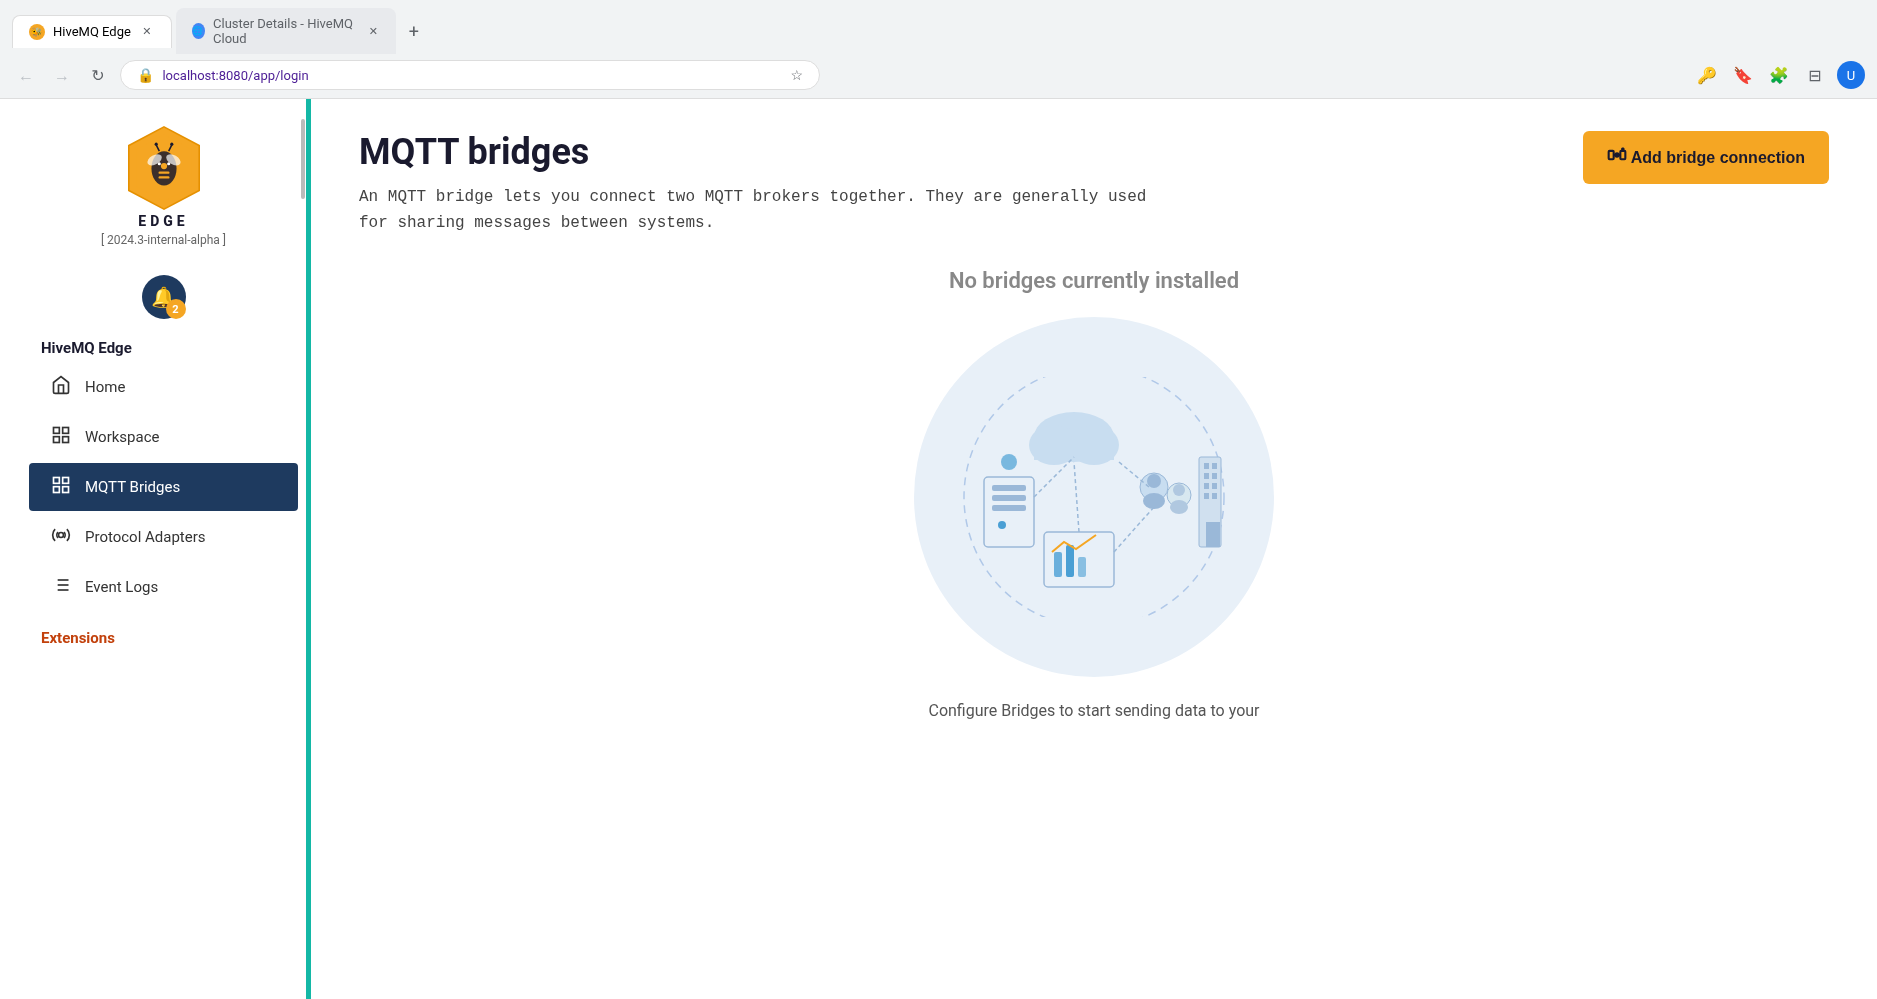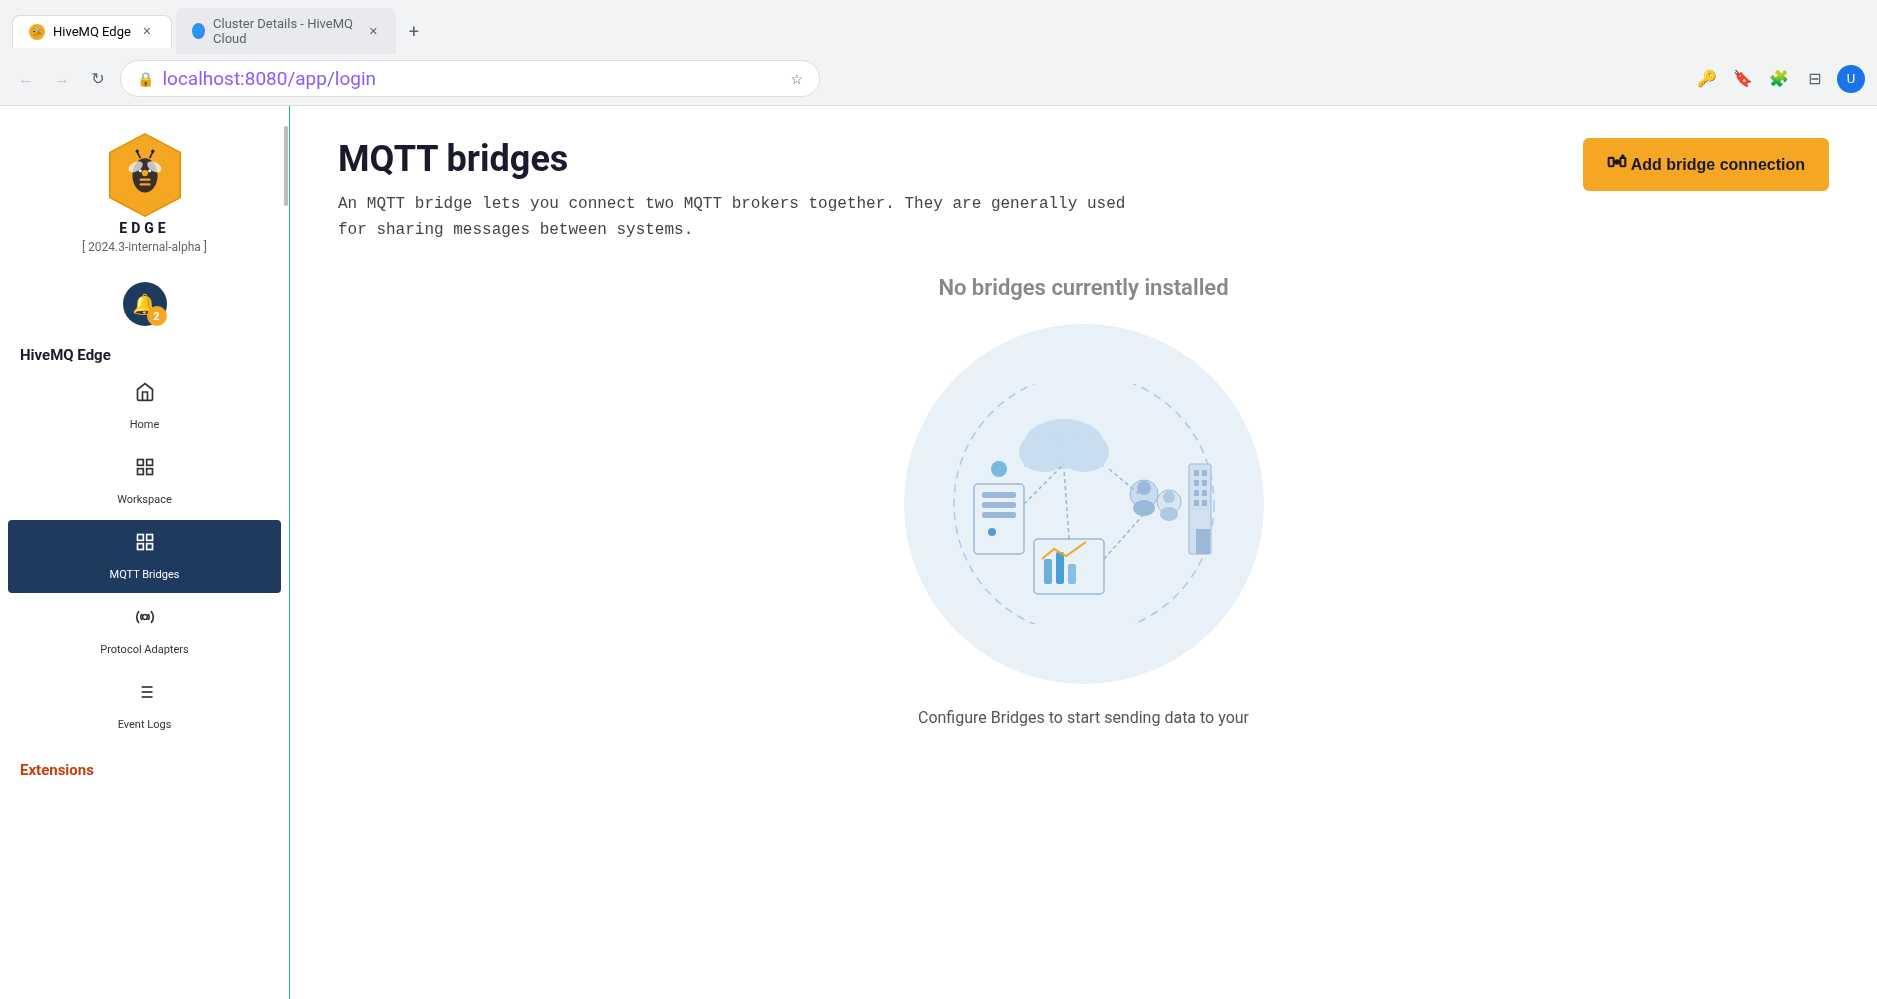"localhost:8080/app/login" .address-url { color: #8b5cf6 -> #4c1d95; font-size: 19px -> 13px }
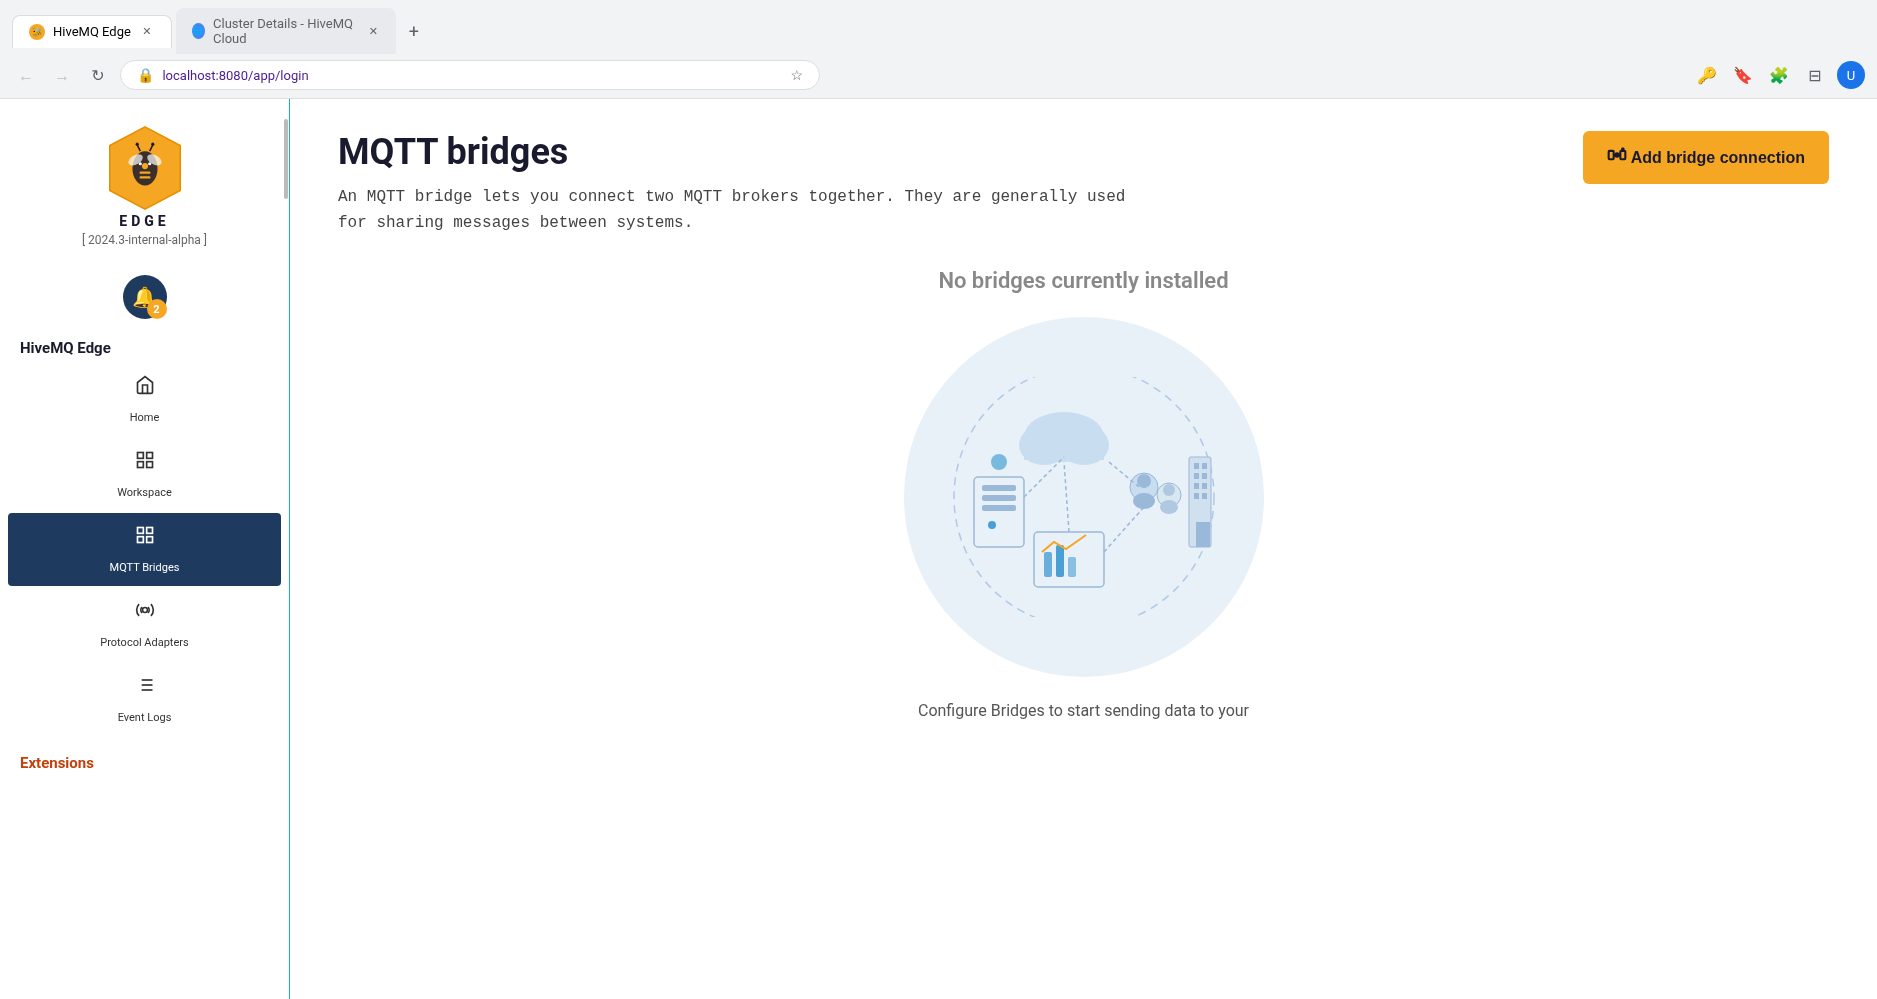"EDGE" .sidebar { border-right: 1px solid #14b8a6 -> 5px solid #14b8a6; margin-left: none -> 21px }
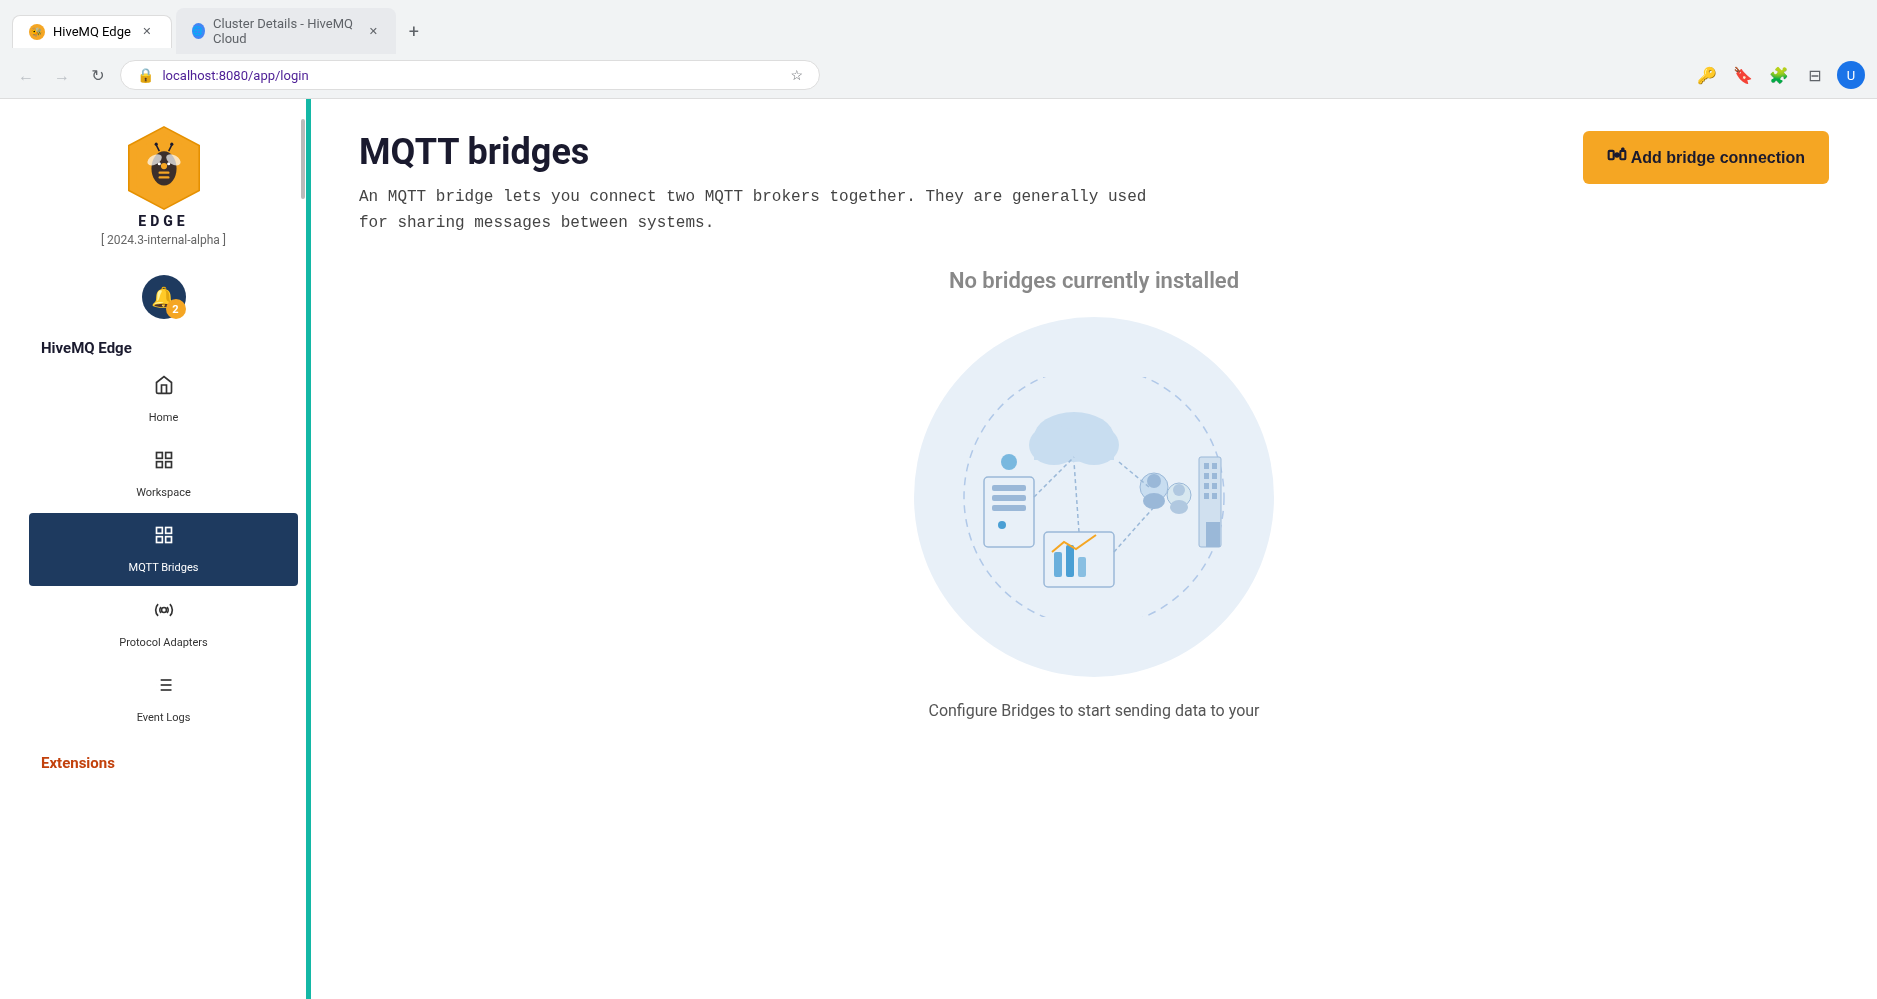"Home" .nav-item { flex-direction: column -> none; font-size: 11px -> 15px }
